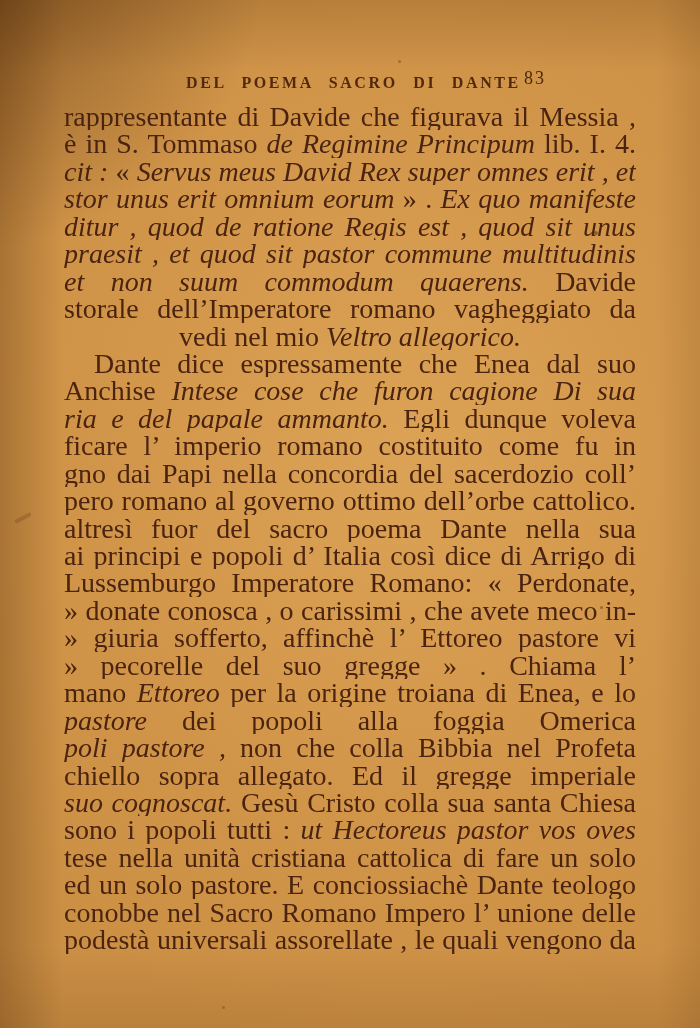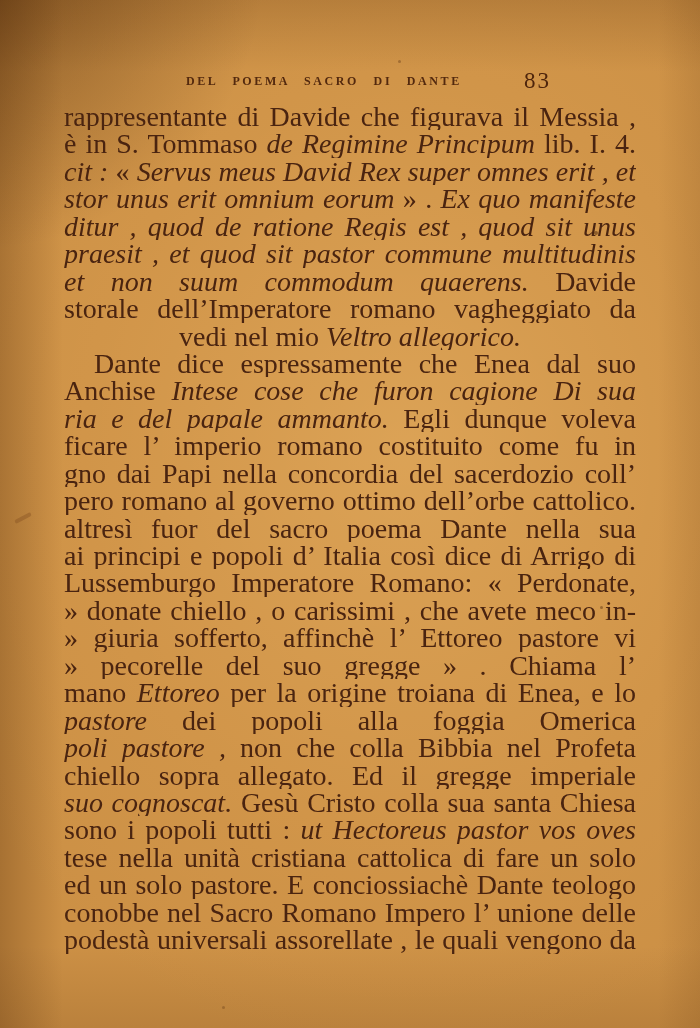"DEL POEMA SACRO DI DANTE" .running-title { font-size: 12px -> 16px }
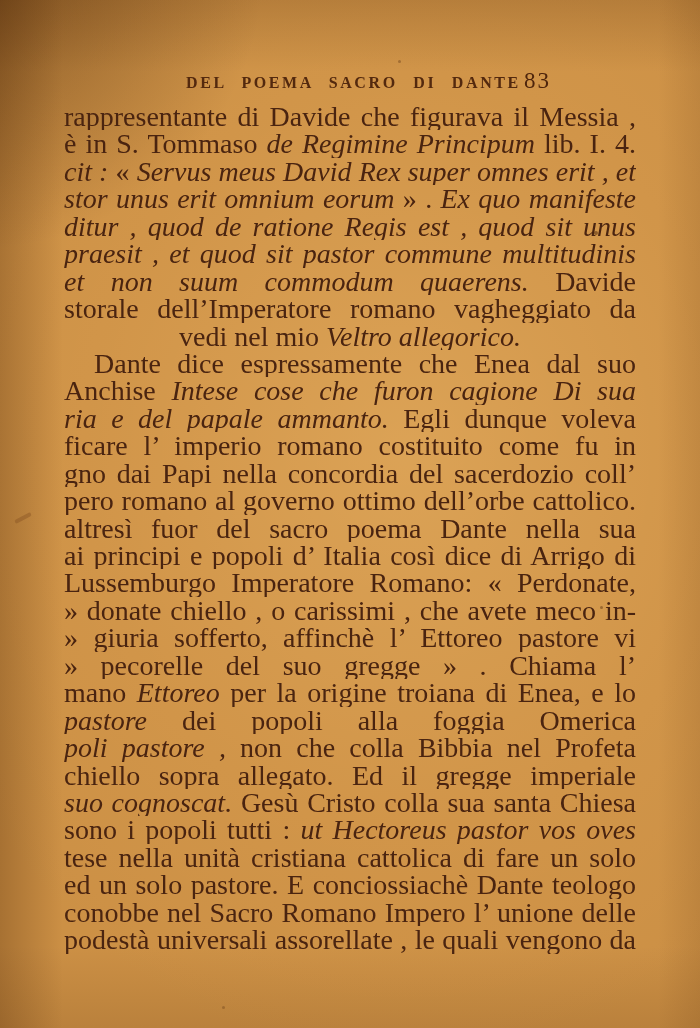"83" .page-number { font-size: 23px -> 18px }
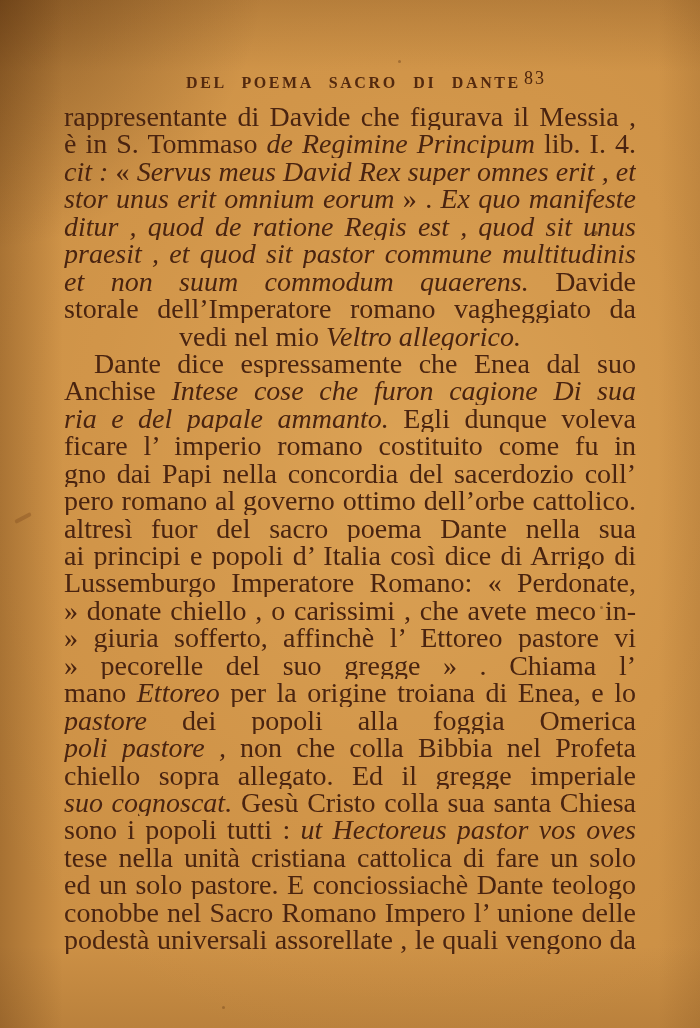"» donate chiello , o" span { text: chiello -> conosca }
